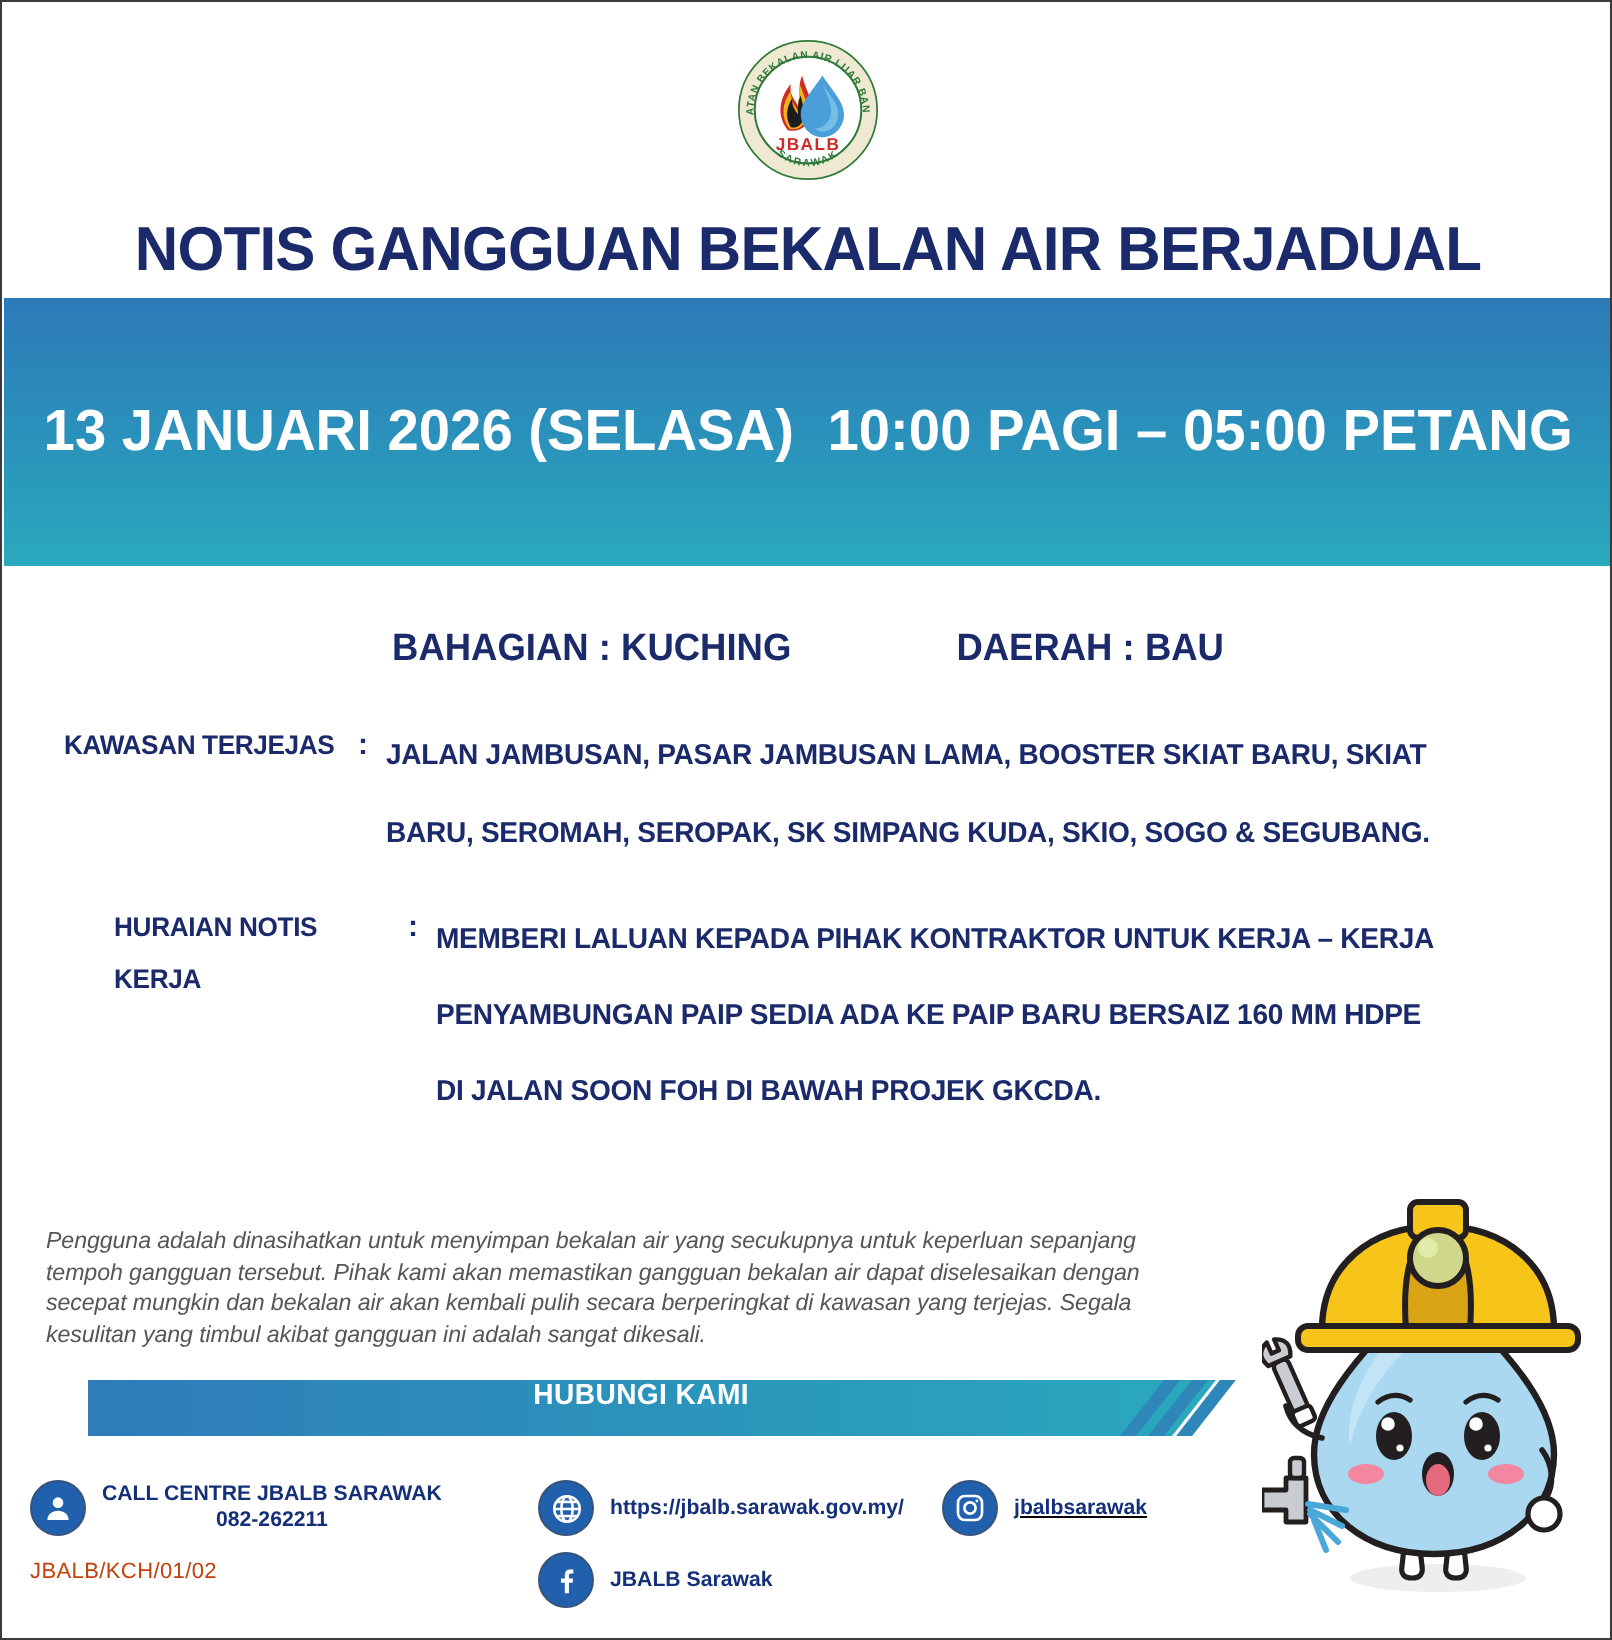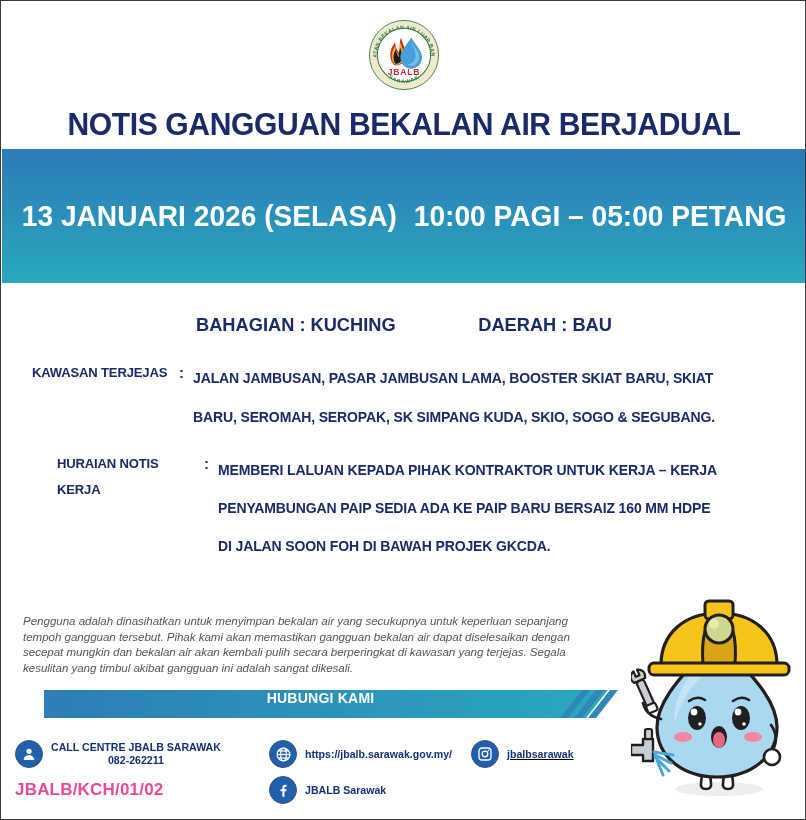"JBALB/KCH/01/02" .refno { color: #ec4899 -> #c2410c; font-size: 17px -> 11px; font-weight: bold -> normal }
